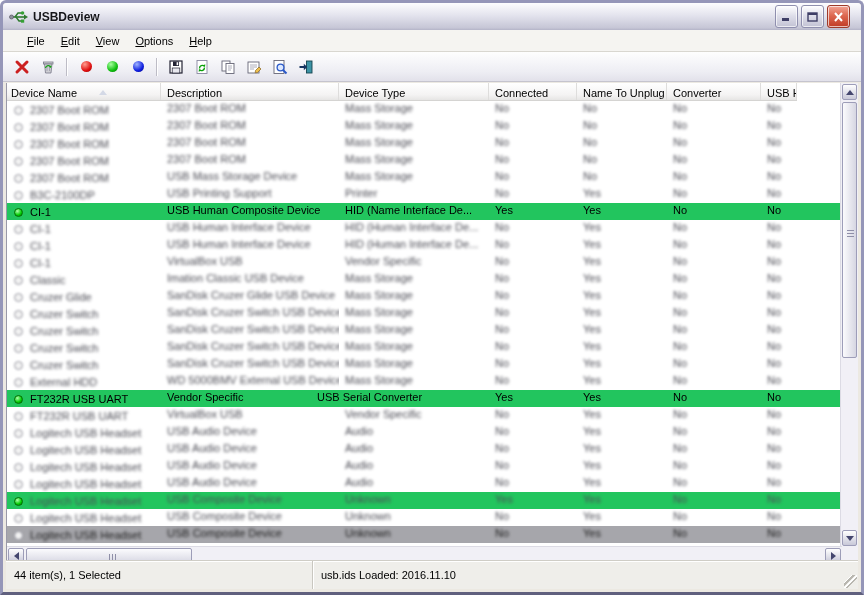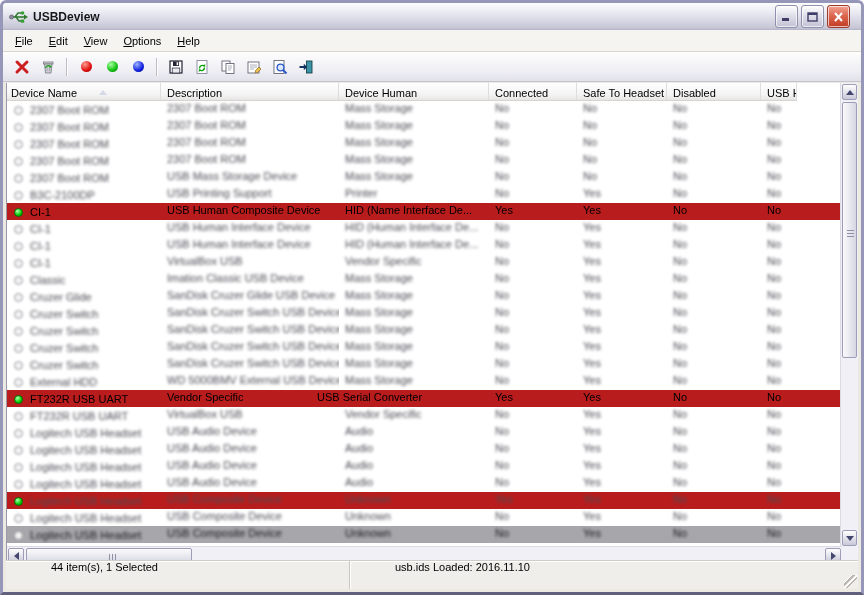"File" .menubar { padding-left: 4px -> 16px }
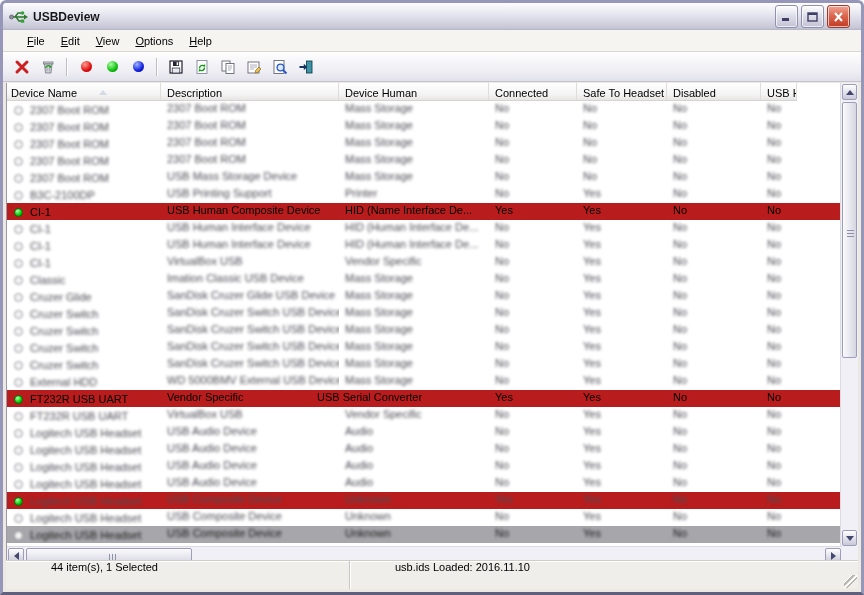"Device Human" span { text: Human -> Type }
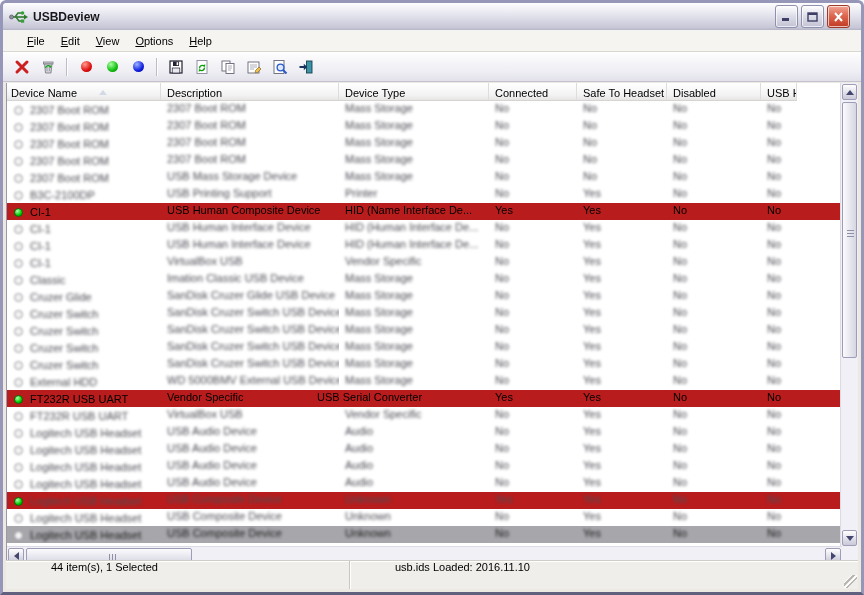"Safe To Headset" span { text: Safe To Headset -> Name To Unplug }
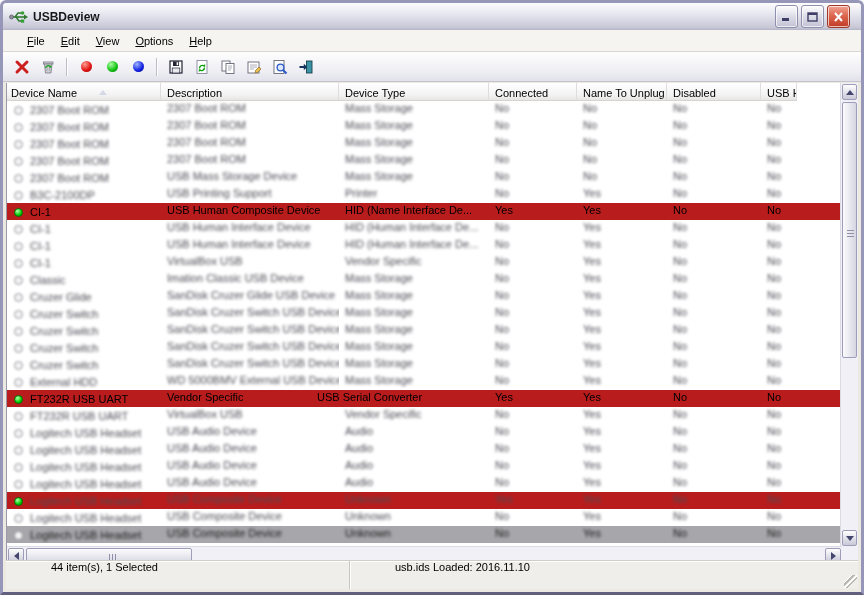"Disabled" span { text: Disabled -> Converter }
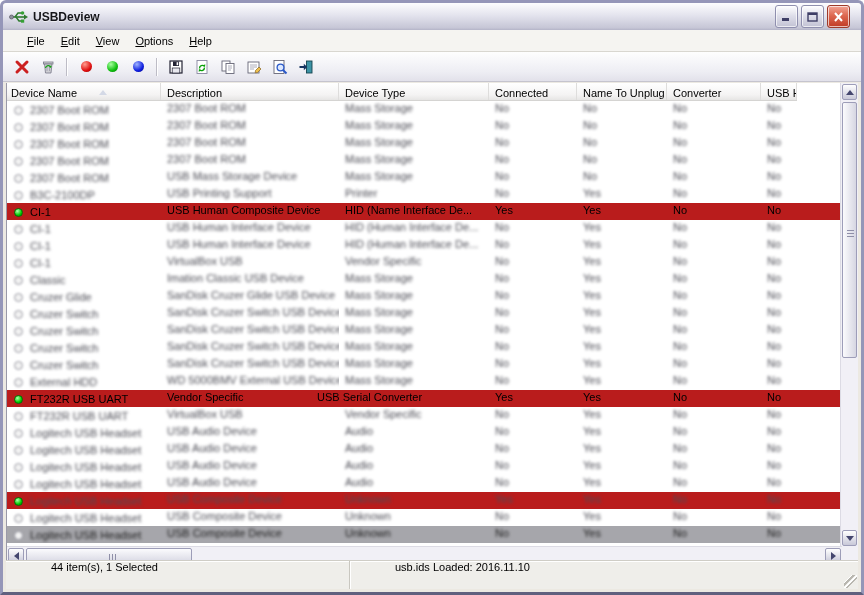"CI-1" .row.green { background: #b91c1c -> #22c55e }
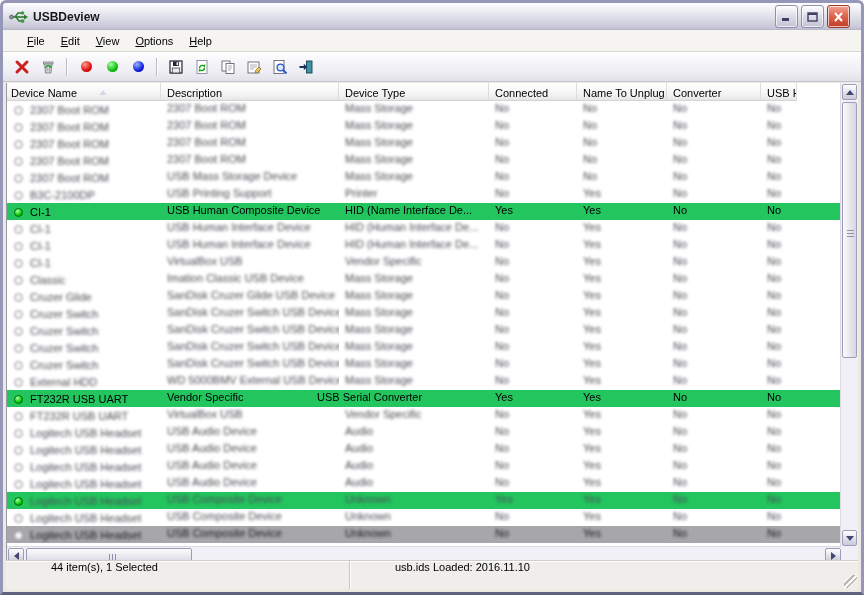"44 item(s), 1 Selected" .spanel { align-items: flex-start -> center; margin-left: 37px -> none }
